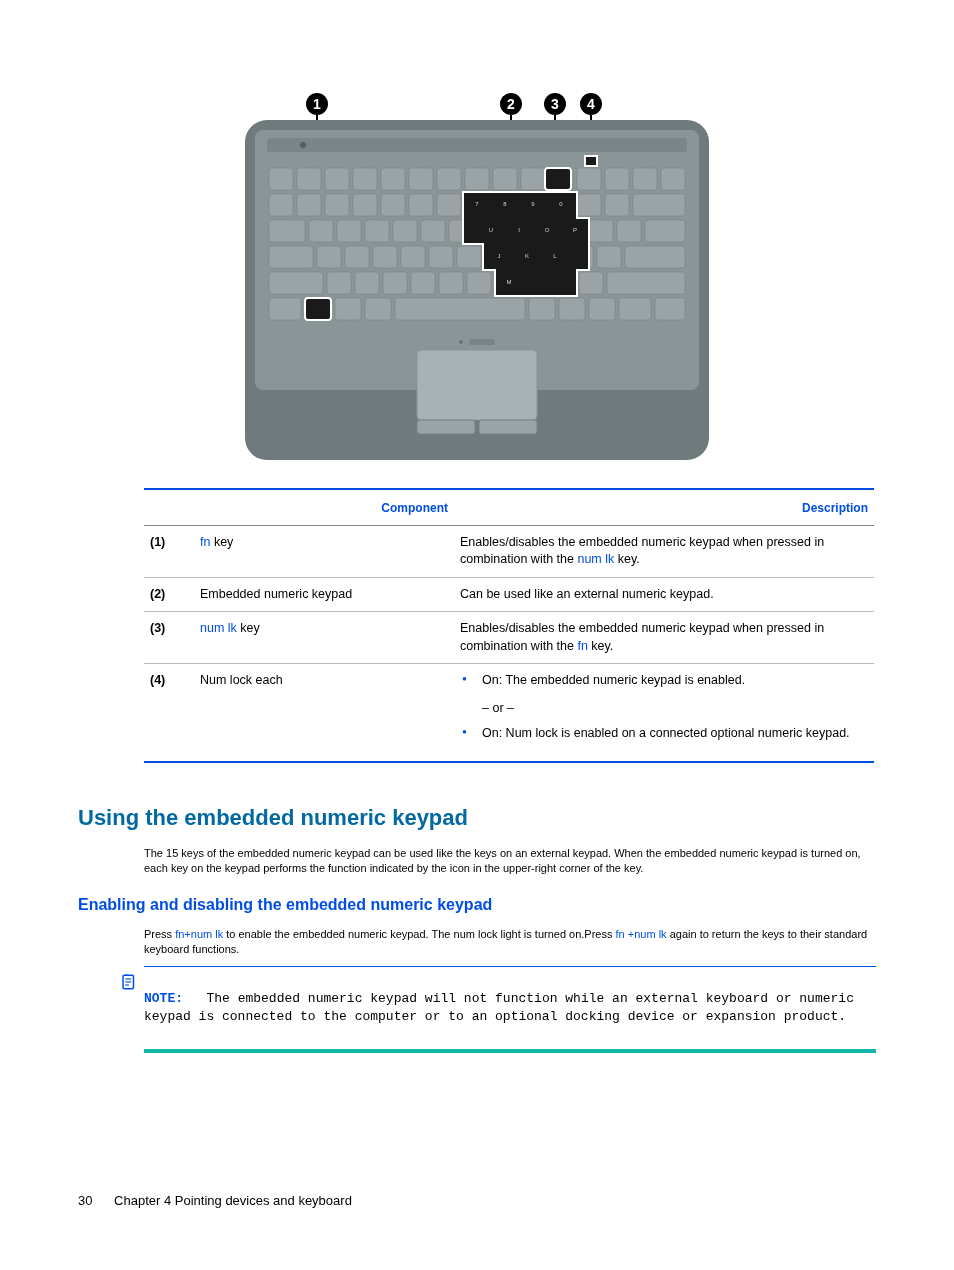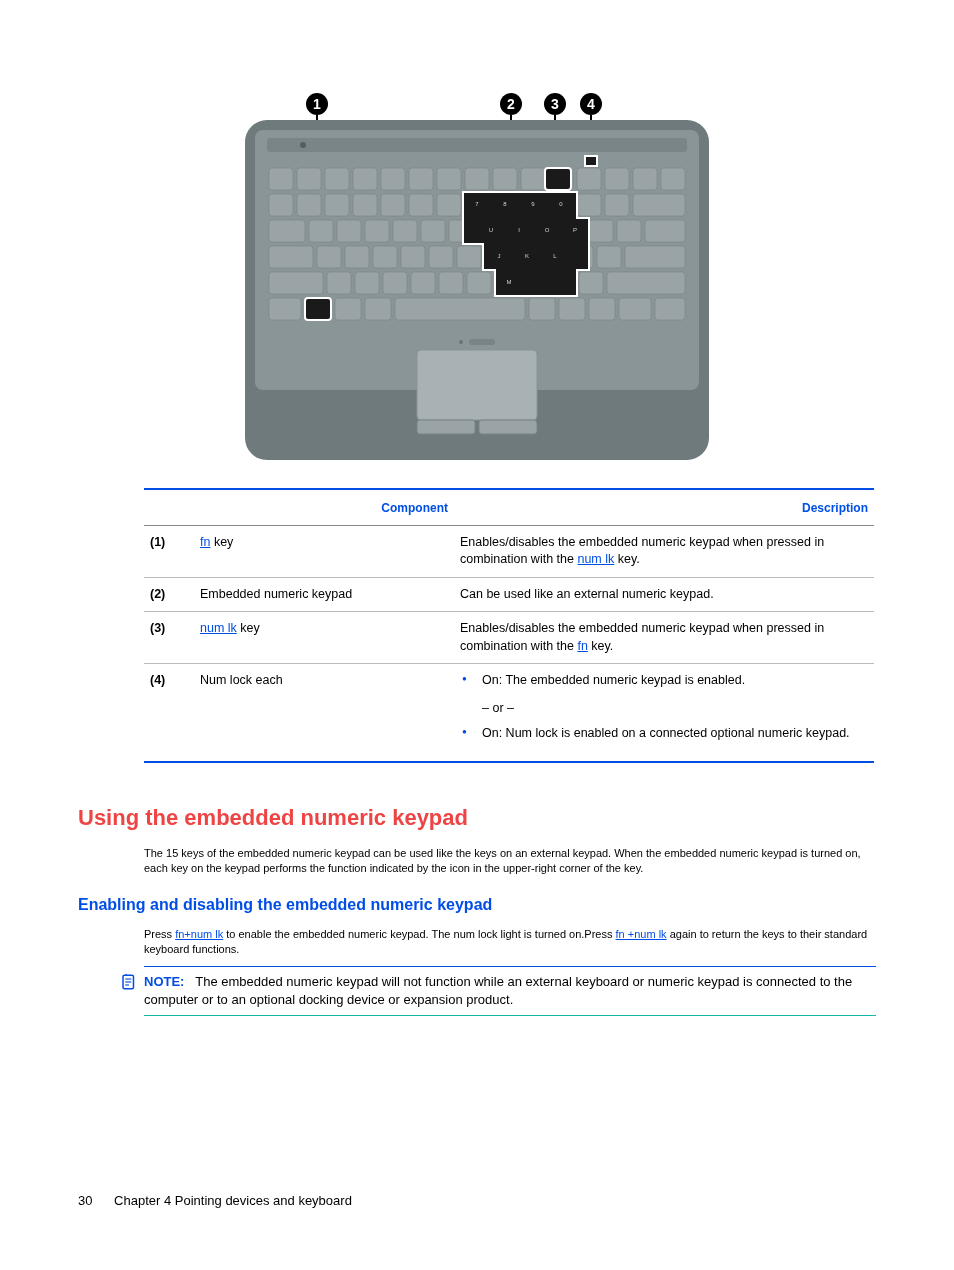"fn" .link-text { text-decoration: underline -> none }
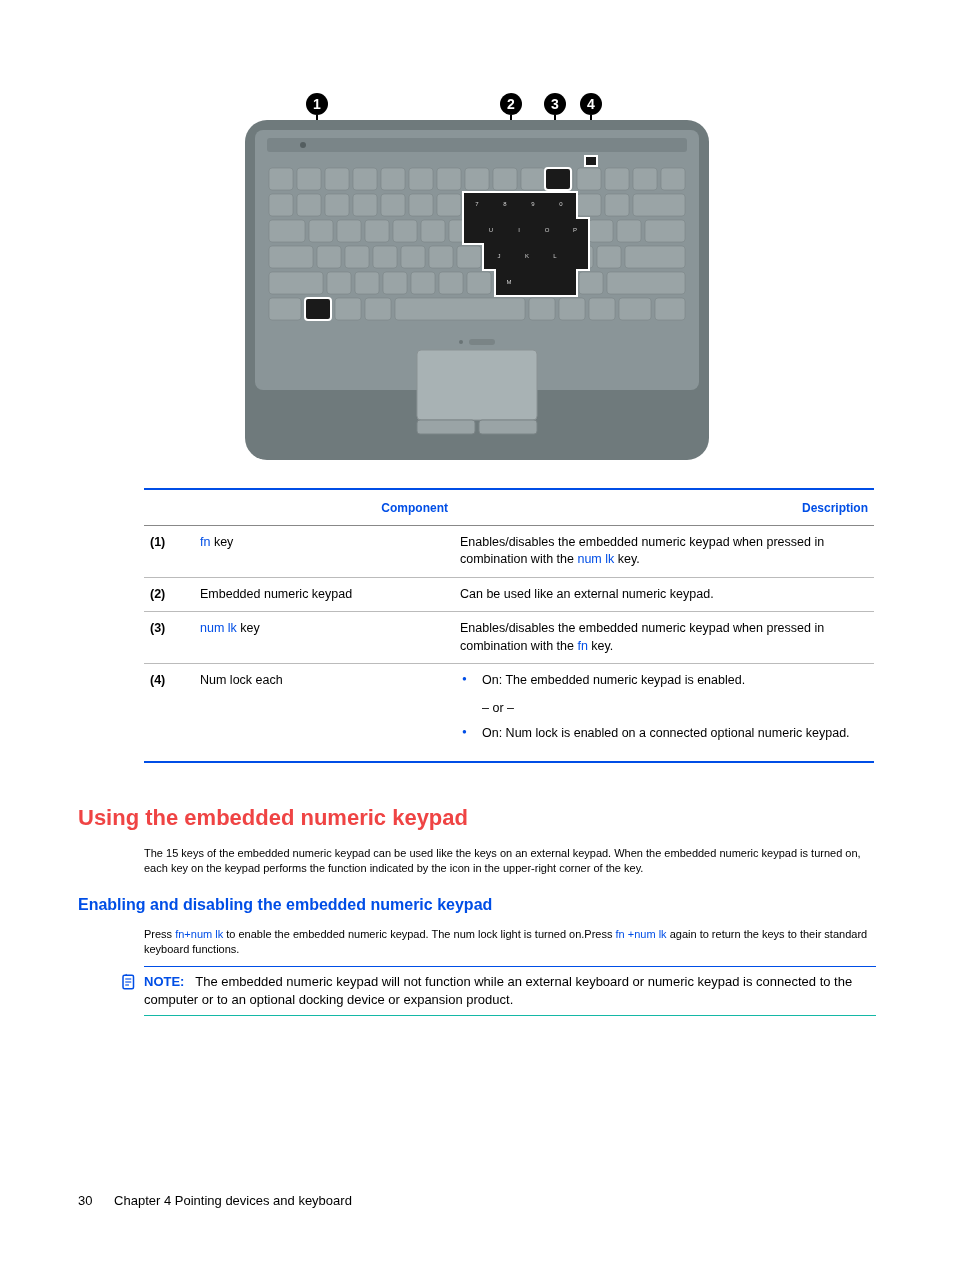"Using the embedded numeric keypad" h2.section-h2 { color: #ef4444 -> #0369a1 }
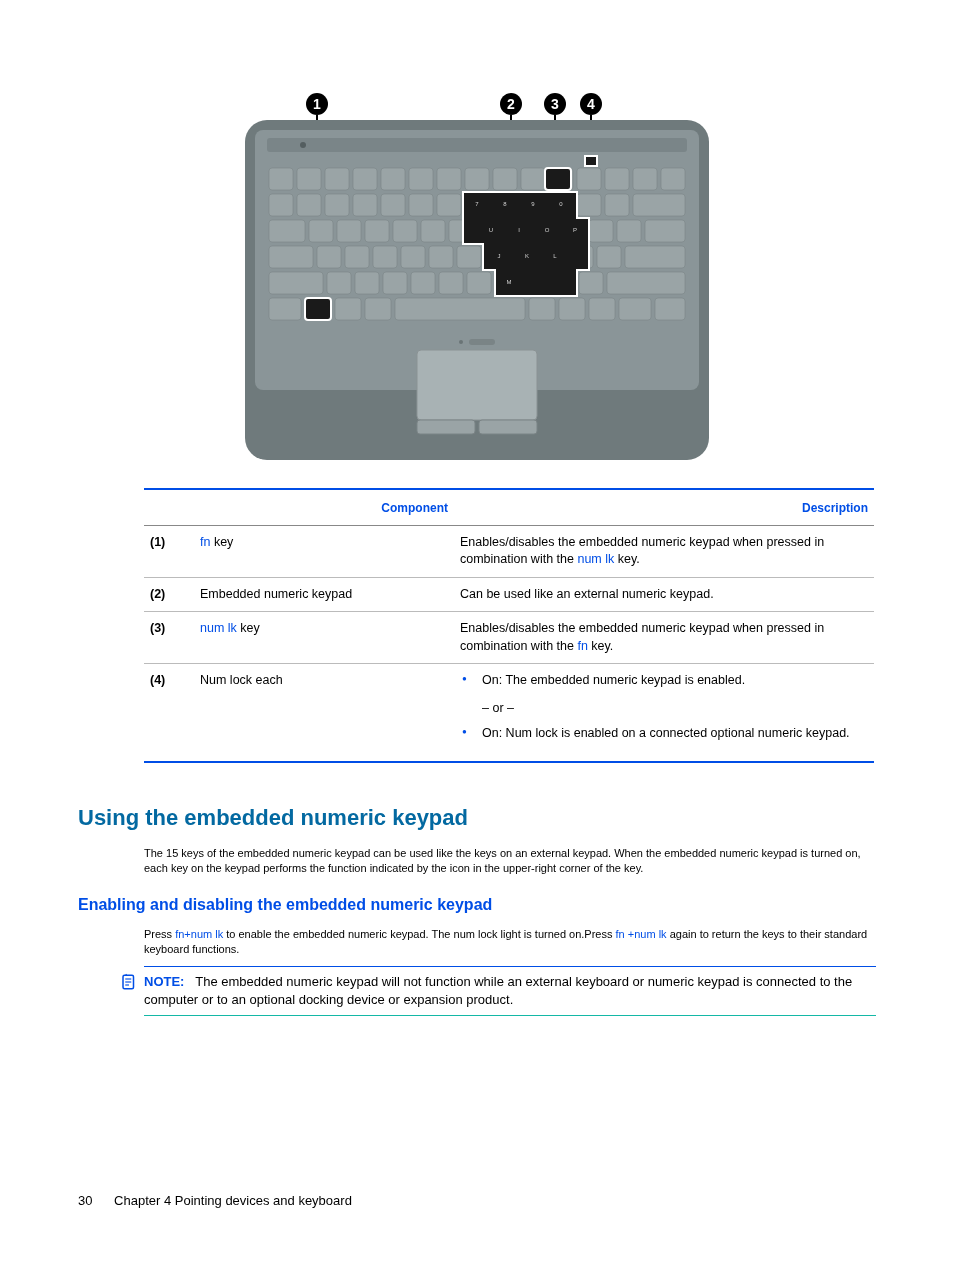"NOTE: The embedded numeric keypad" .note-block { border-bottom: 1px solid #14b8a6 -> 4px solid #14b8a6; font-family: none -> Liberation Mono, monospace; padding: 6px 0 -> 23px 0 }
